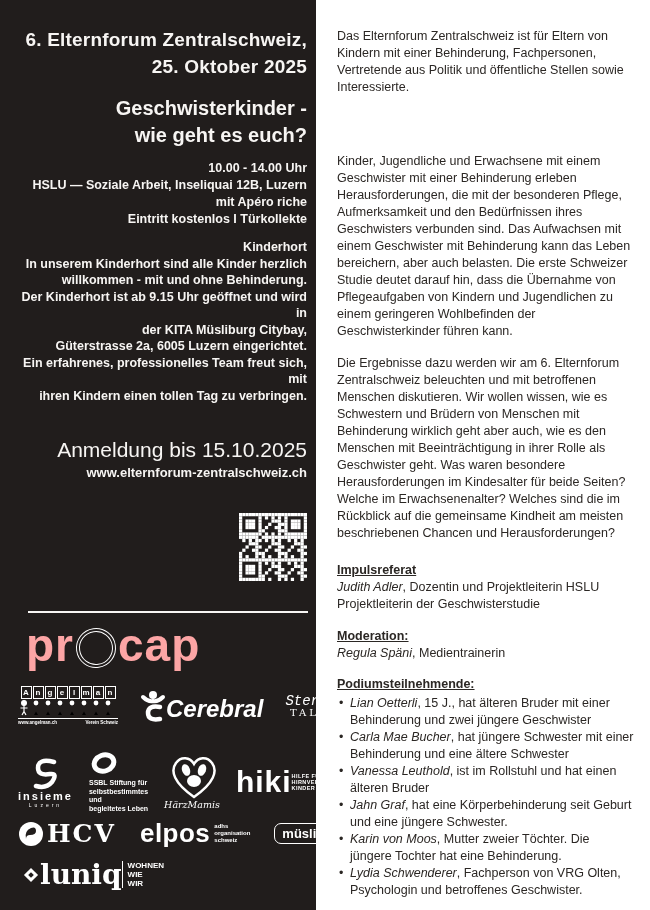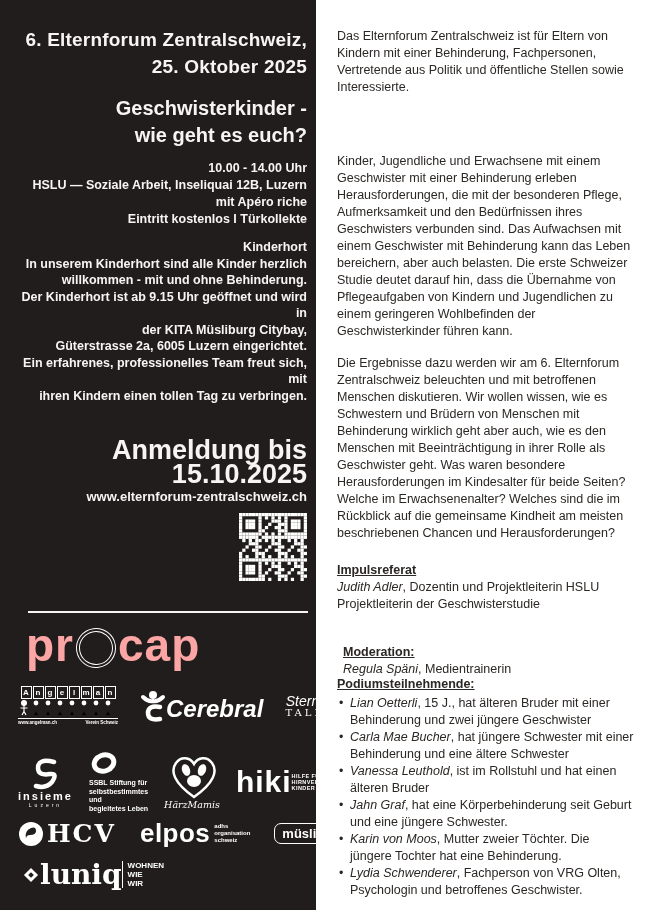"Anmeldung bis 15.10.2025" .anmeldung .big { font-size: 27px -> 21px; font-weight: bold -> normal }
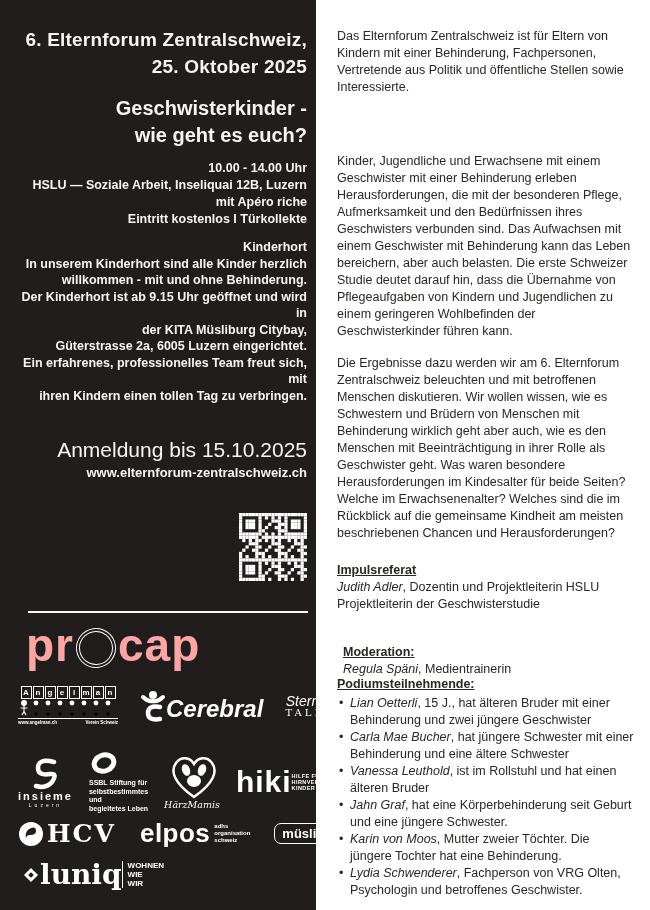"Moderation:" .moder { margin-left: 6px -> none; top: 644px -> 628px }
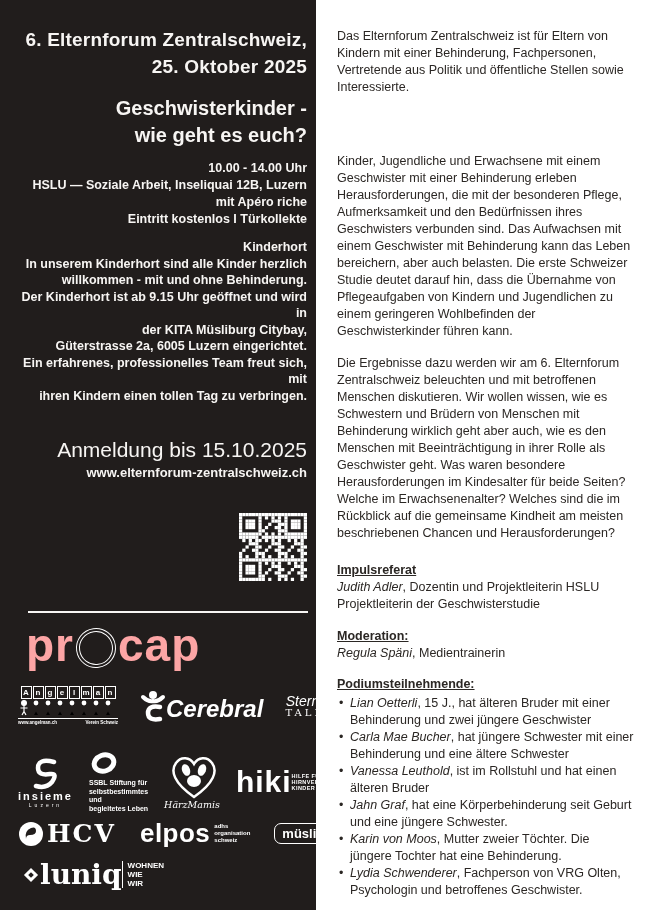"Sternen" .sternentaler .scr { font-family: Liberation Sans, sans-serif -> Liberation Mono, monospace }
